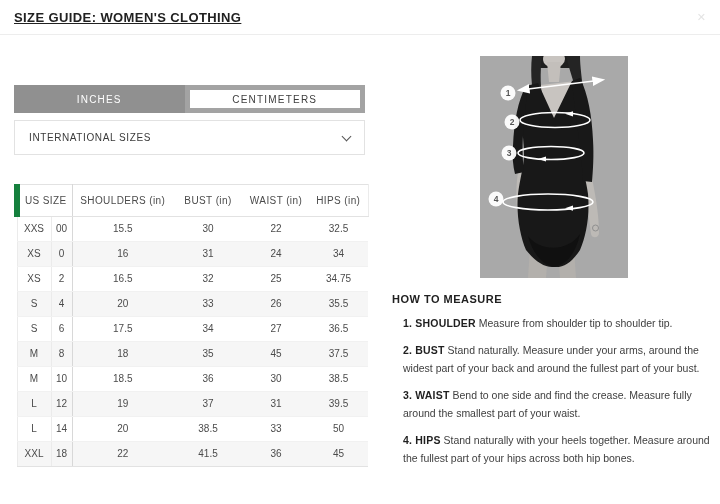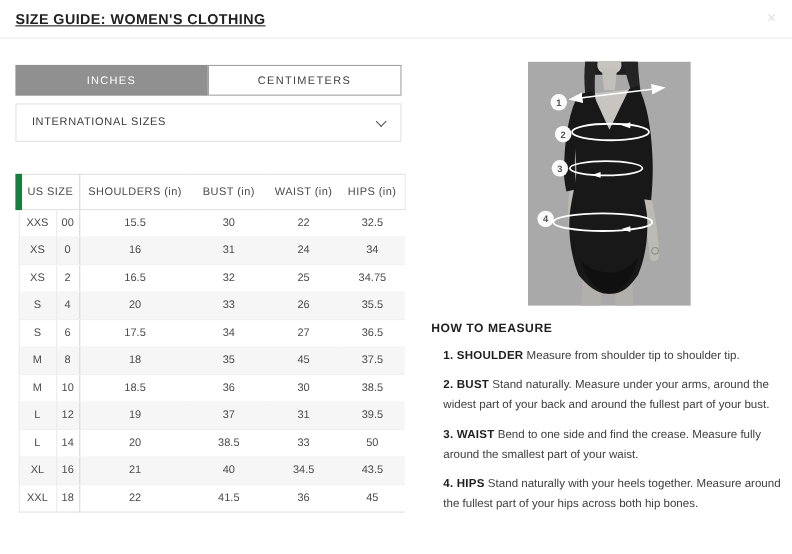"INCHES" .content { align-items: flex-start -> flex-end }
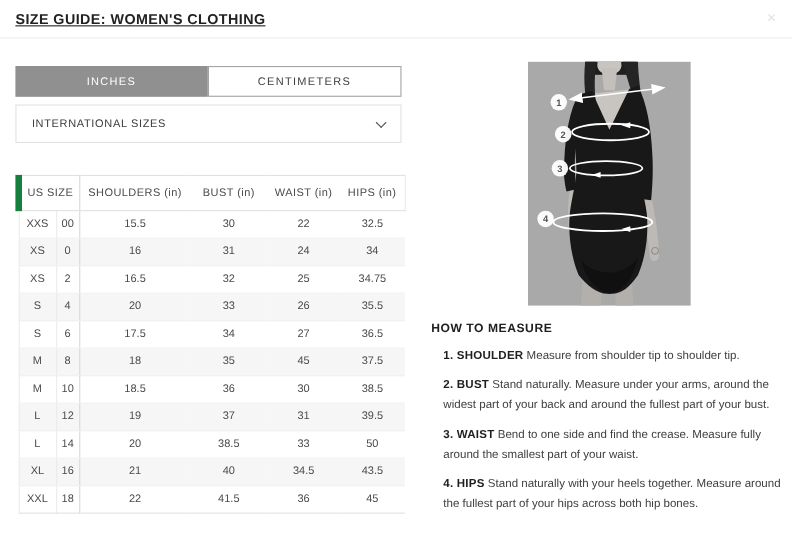"CENTIMETERS" .tab { border: 1px solid #a3a3a3 -> 5px solid #a3a3a3 }
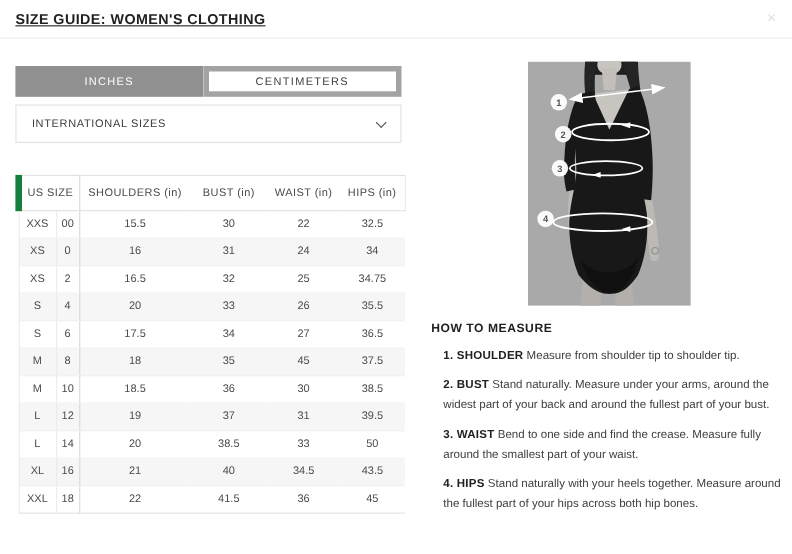"XL" tr { html: <tr> <td>XL</td> <td>16</td> <td>21</td> <td>40</td> <td>34.5</td> <td>43.5</td> </tr> -> none }
